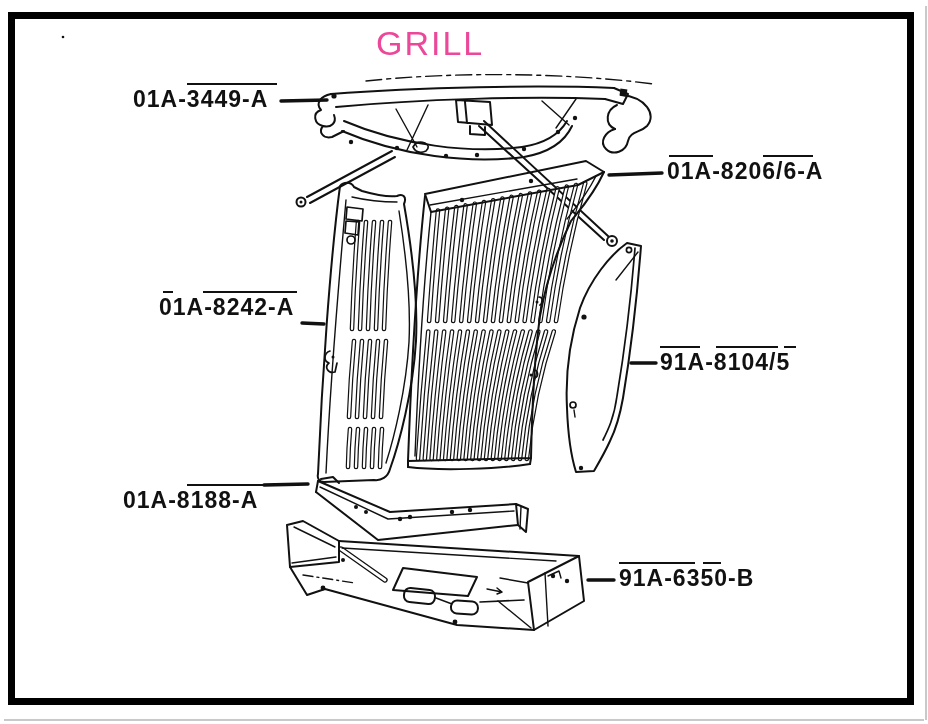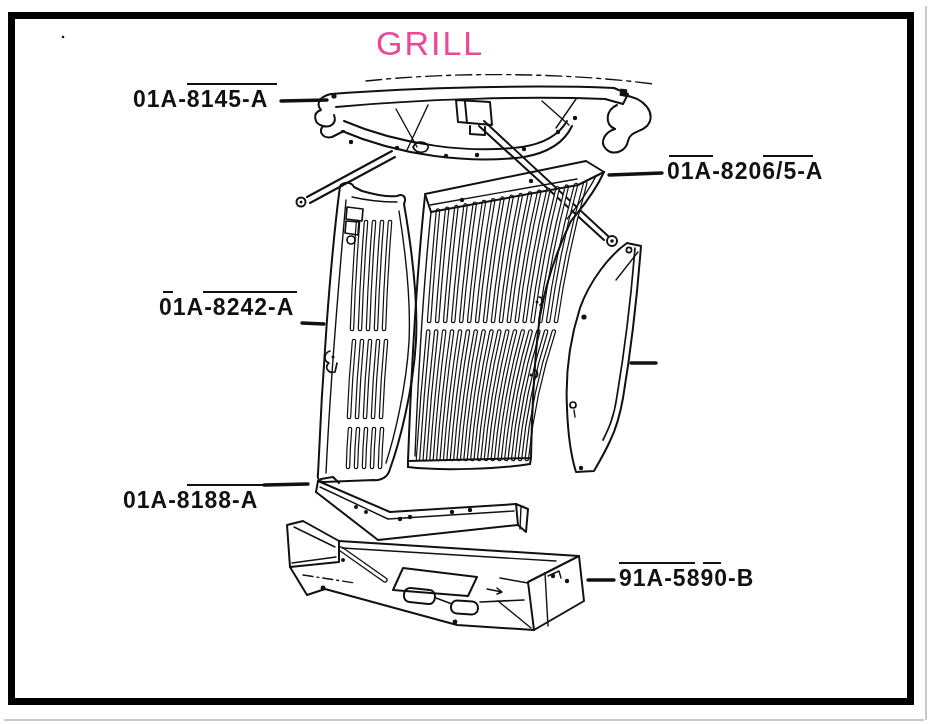"01A-8145-A" span { text: 01A-8145-A -> 01A-3449-A }
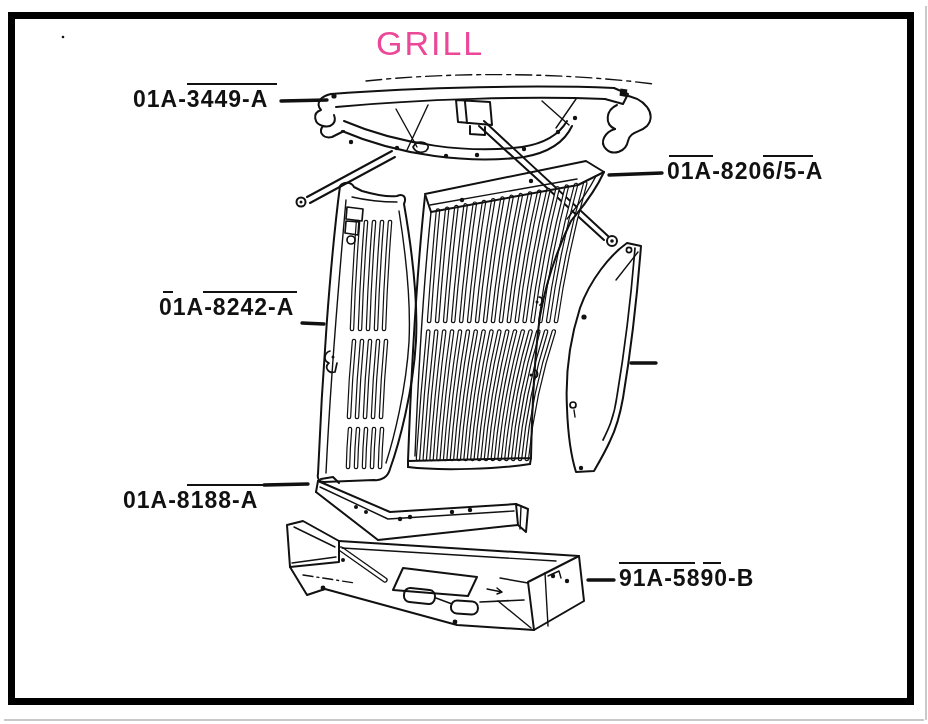"01A-8206/5-A" span { text: 01A-8206/5-A -> 01A-8206/6-A }
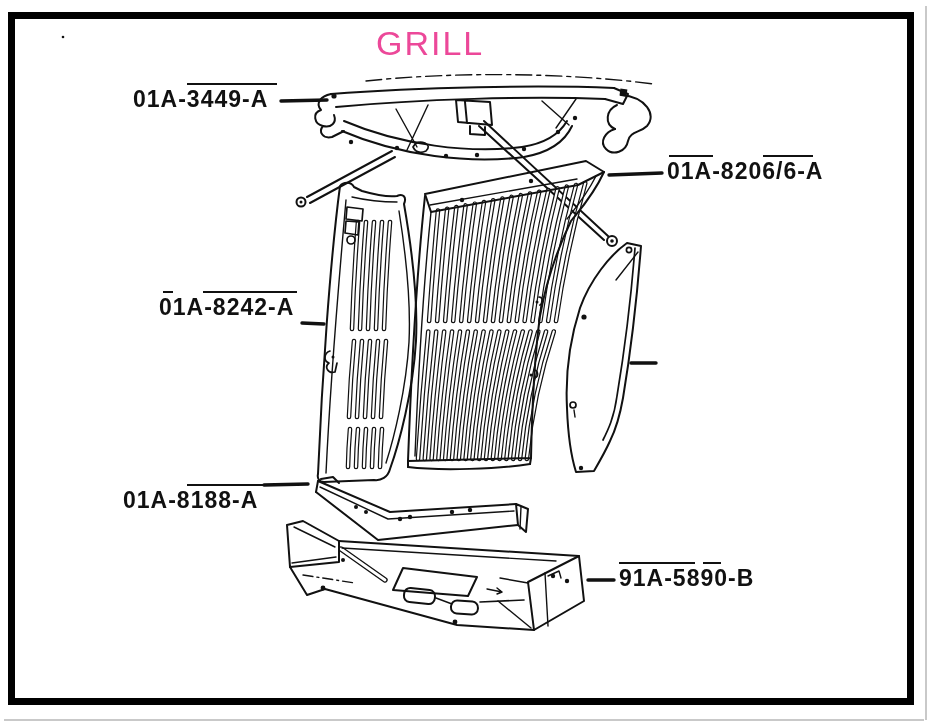"91A-8104/5" div.plabel { html: none -> <div> <span></span> <span></span> <span></span> <span>91A-8104/5</span> </div> }
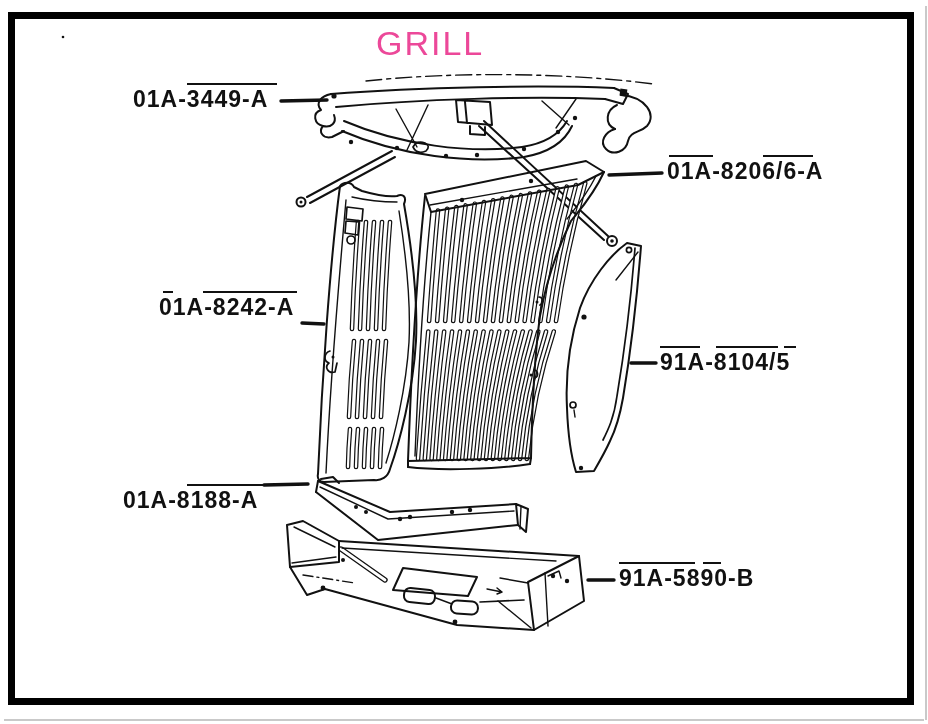"91A-5890-B" span { text: 91A-5890-B -> 91A-6350-B }
